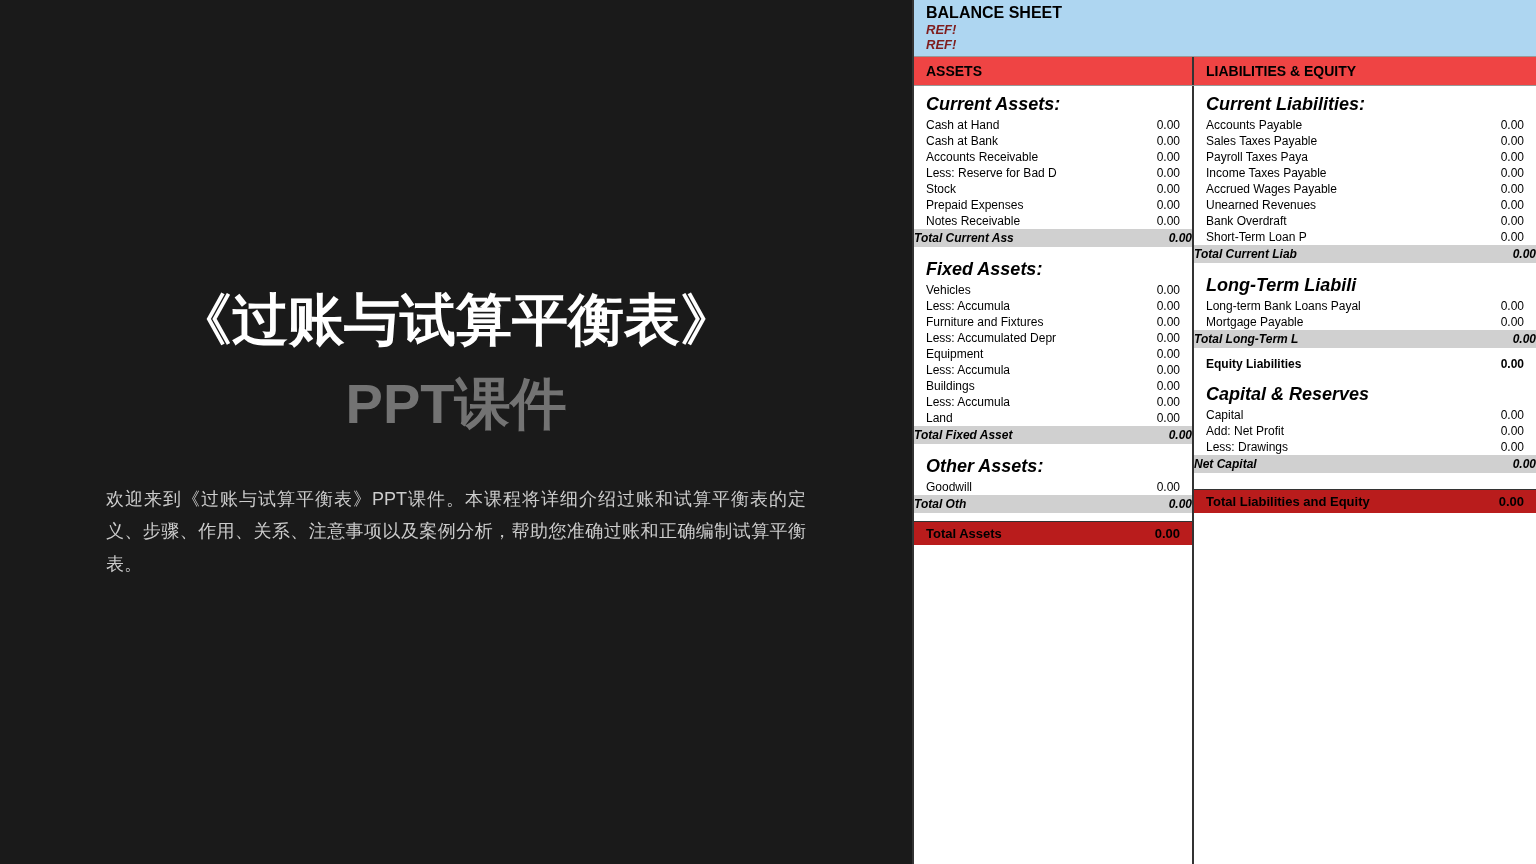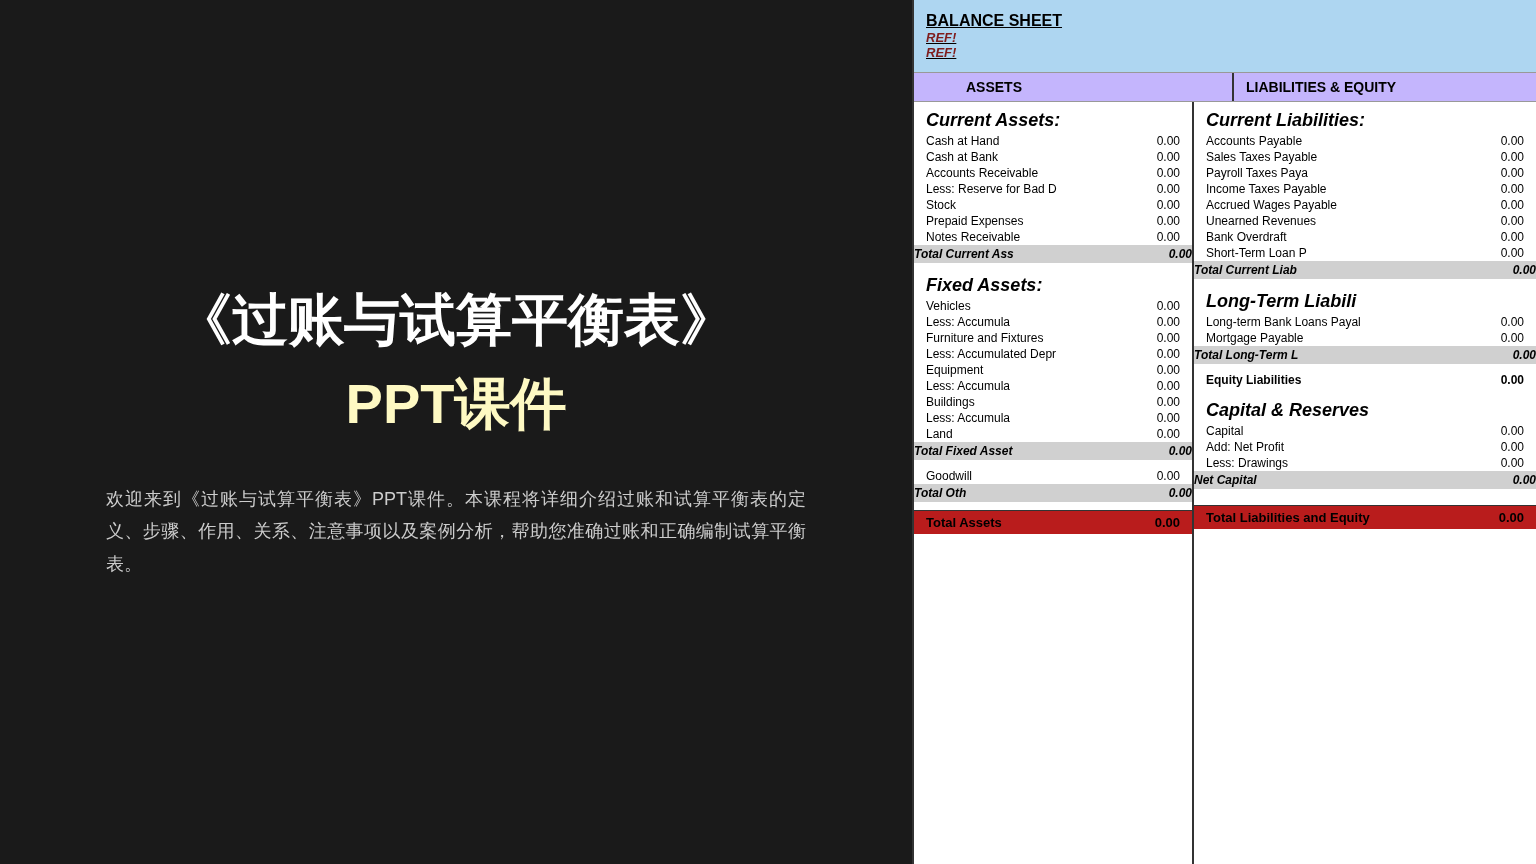"BALANCE SHEET" .bs-header { padding: 12px 12px -> 4px 12px; text-decoration: underline -> none }
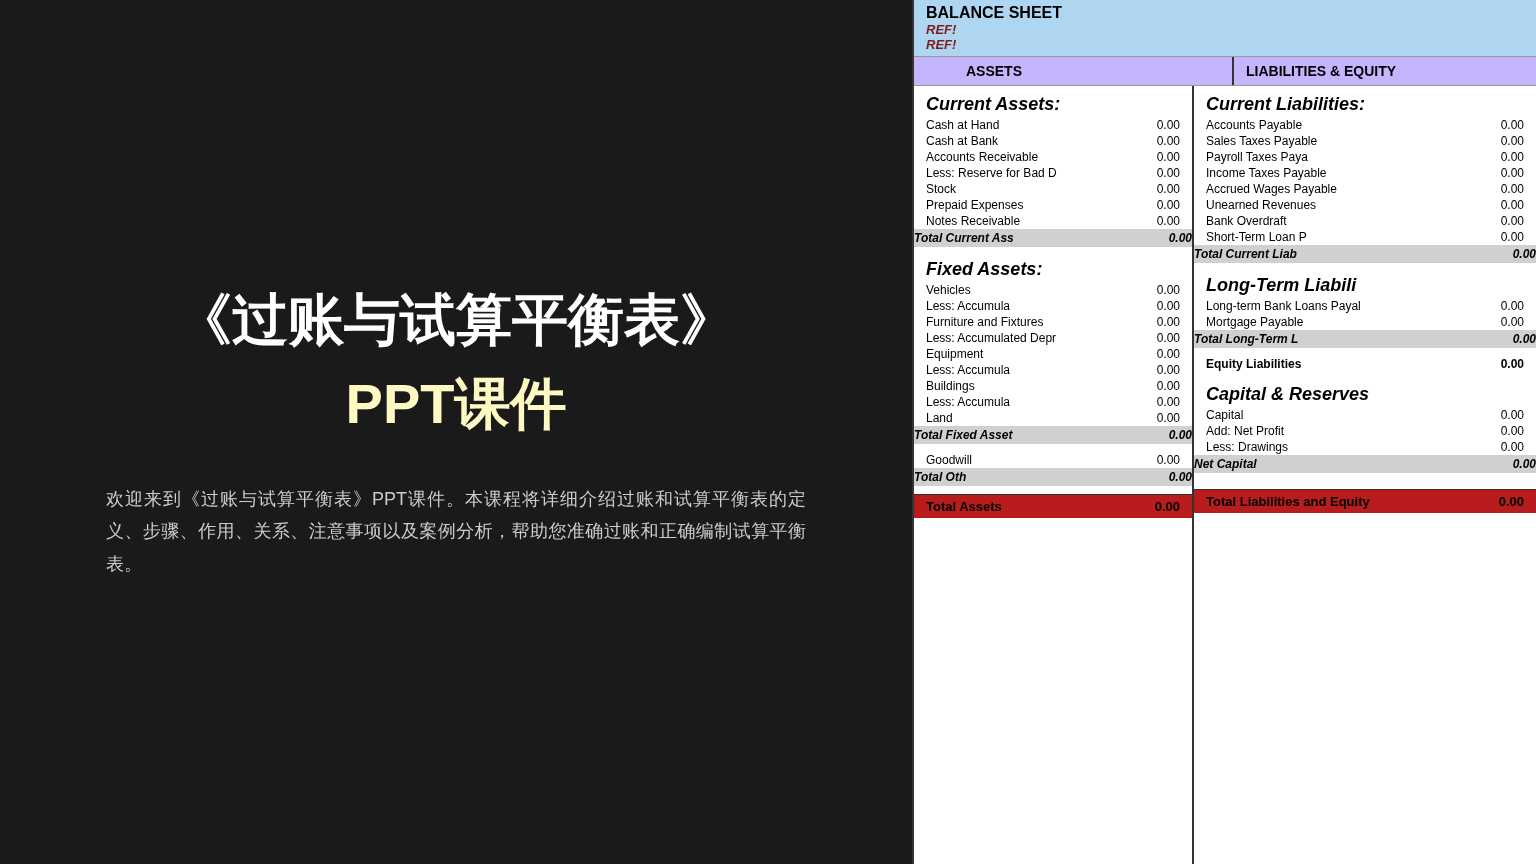"ASSETS" .col-headers { background: #c4b5fd -> #ef4444; padding-left: 40px -> none }
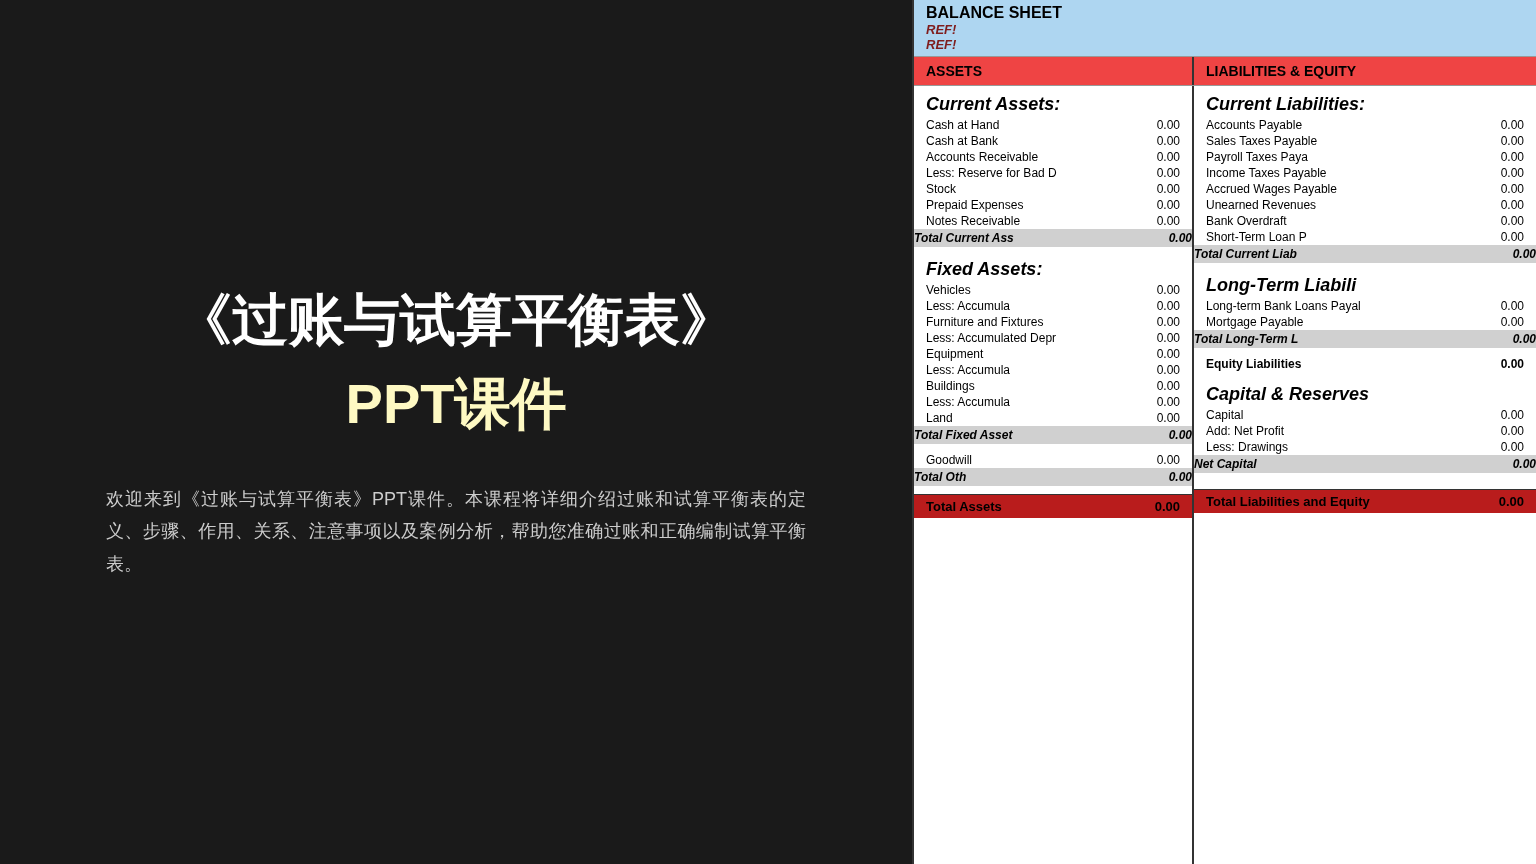"PPT课件" .sub-title { color: #fef9c3 -> #737373 }
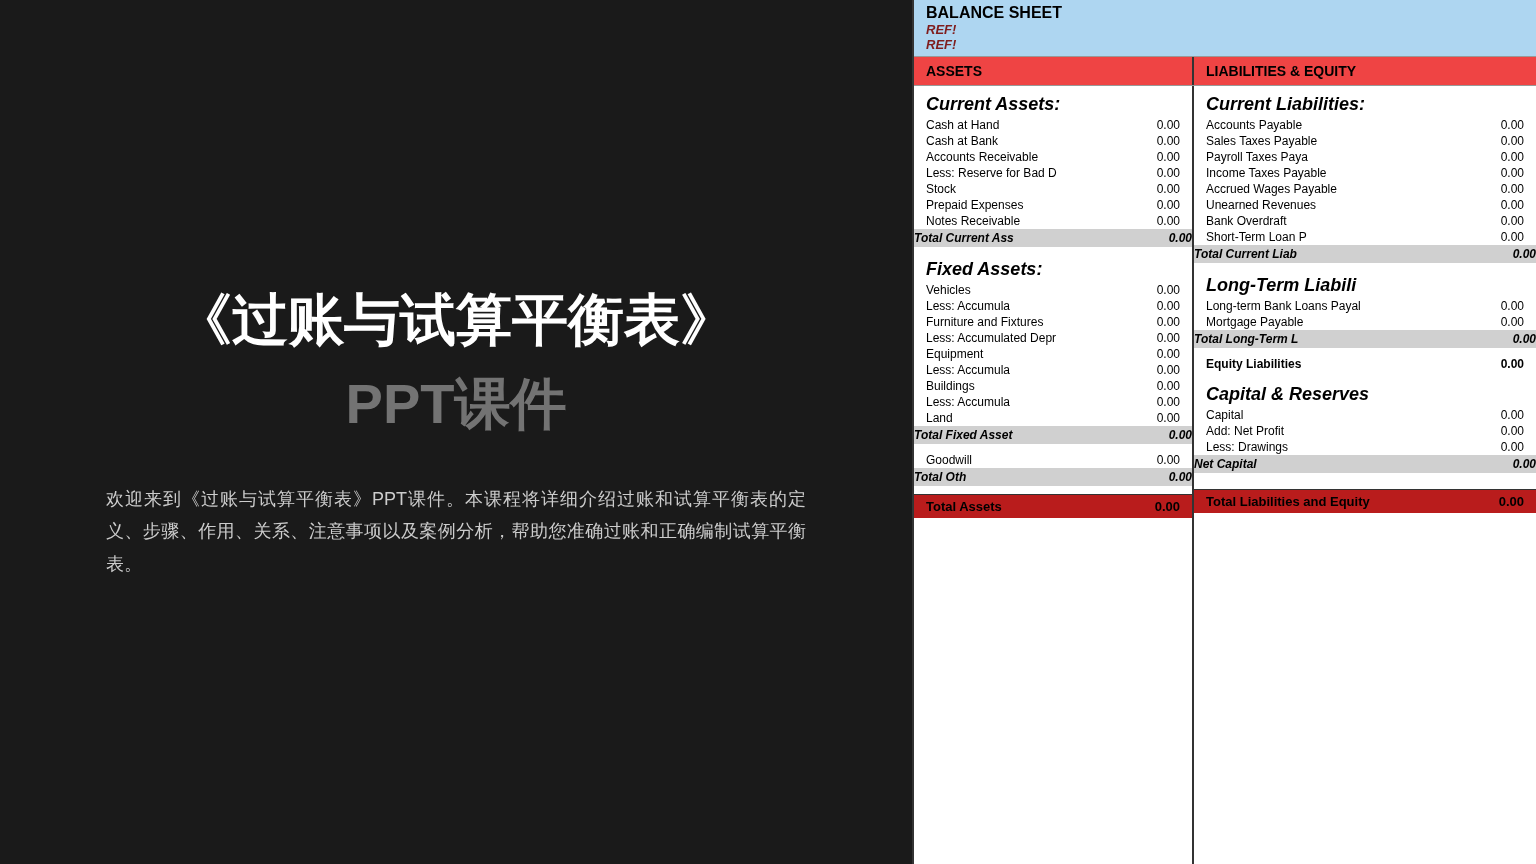"Other Assets:" div.section-header { html: none -> <div>Other Assets:</div> }
